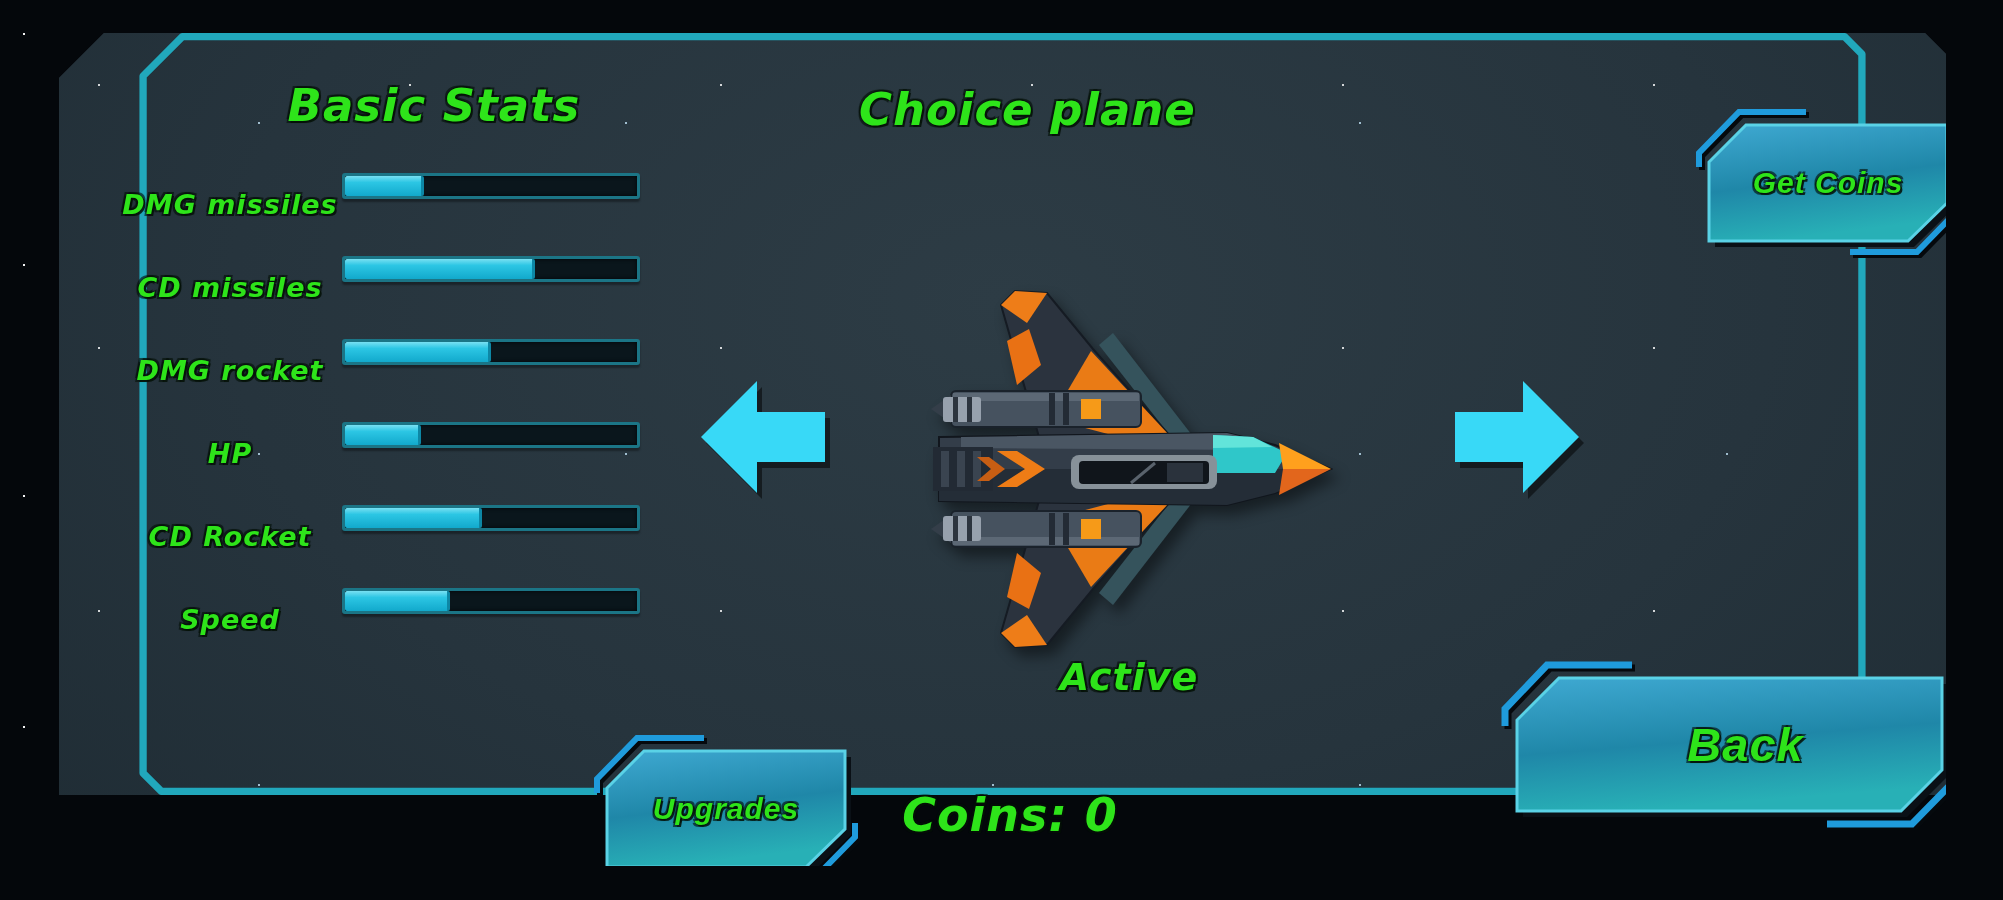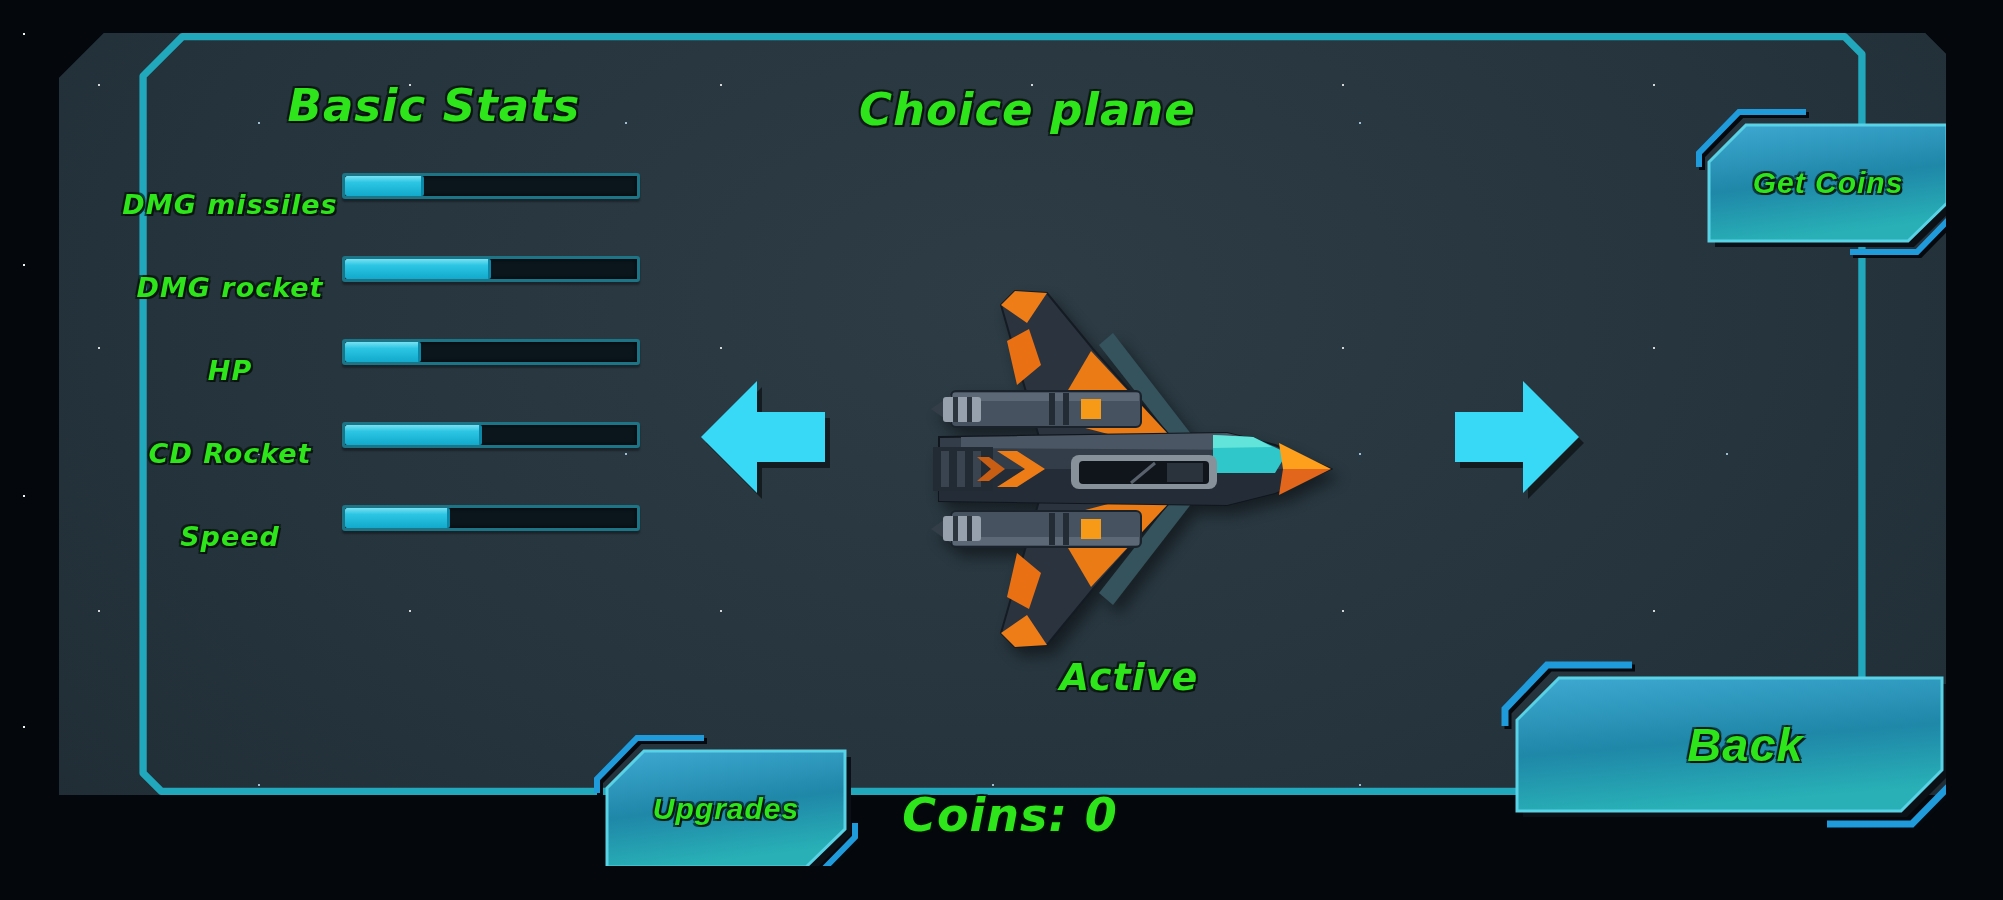"CD missiles" div.stat-row { html: none -> <div> <span>CD missiles</span> <div> <div></div> </div> </div> }
